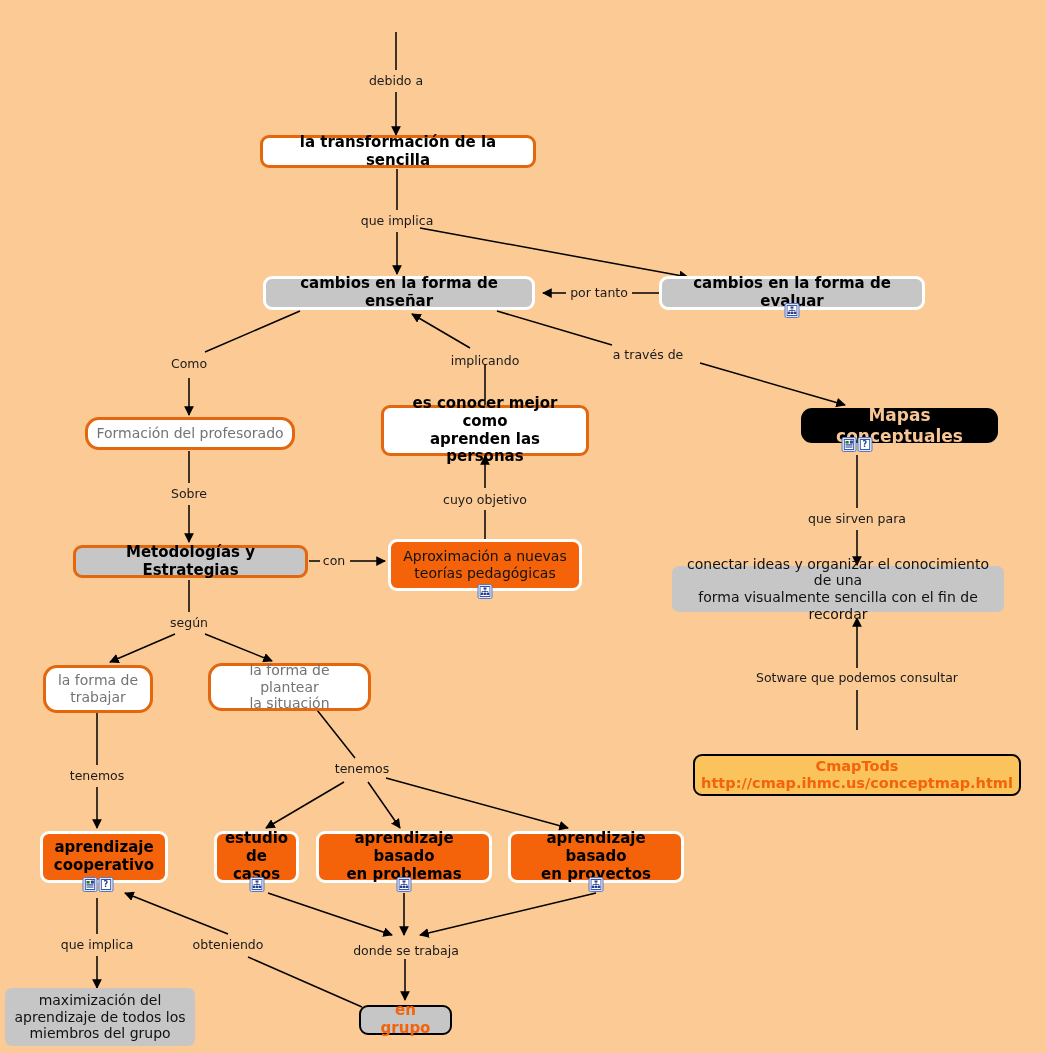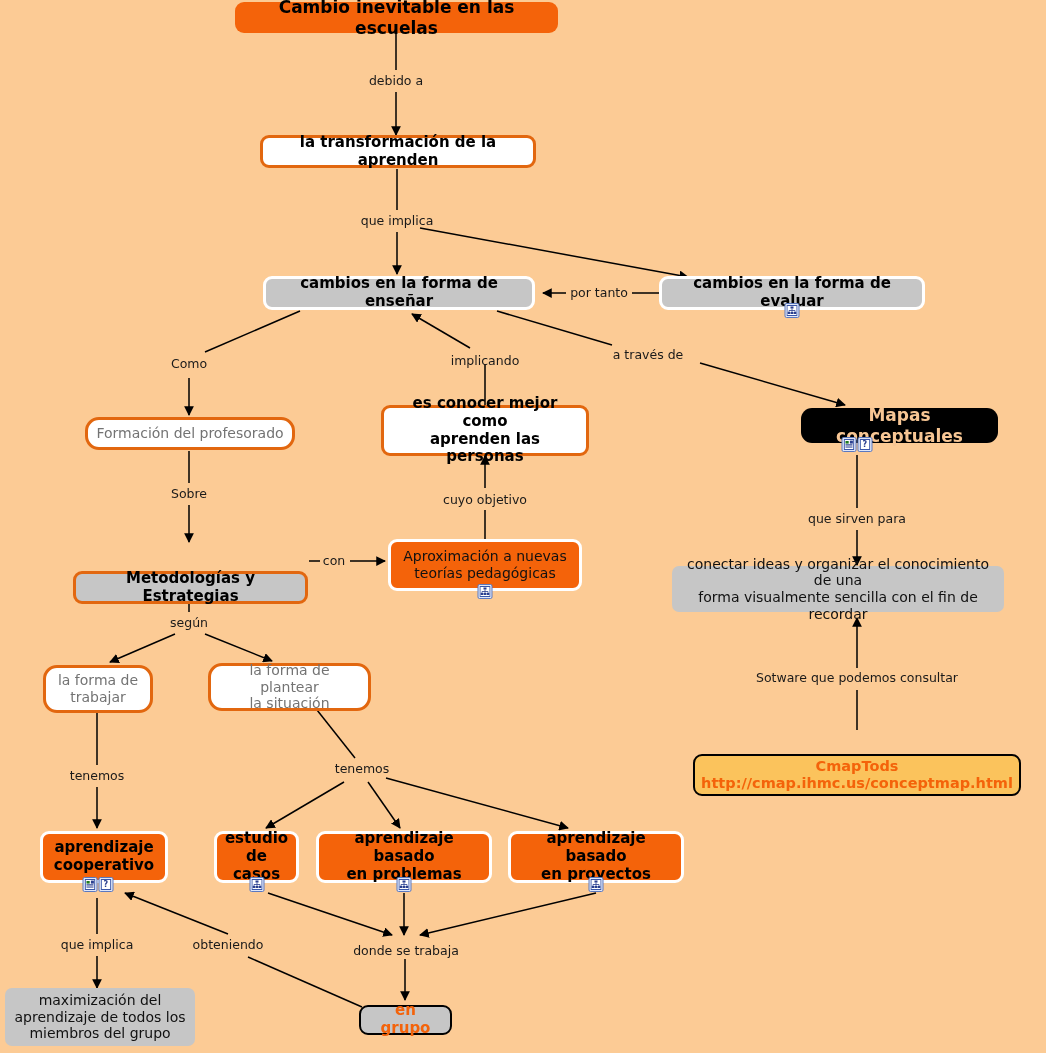"Cambio inevitable en las escuelas" div.node { html: <div> <span>Cambio inevitable en las escuelas</span> </div> -> none }
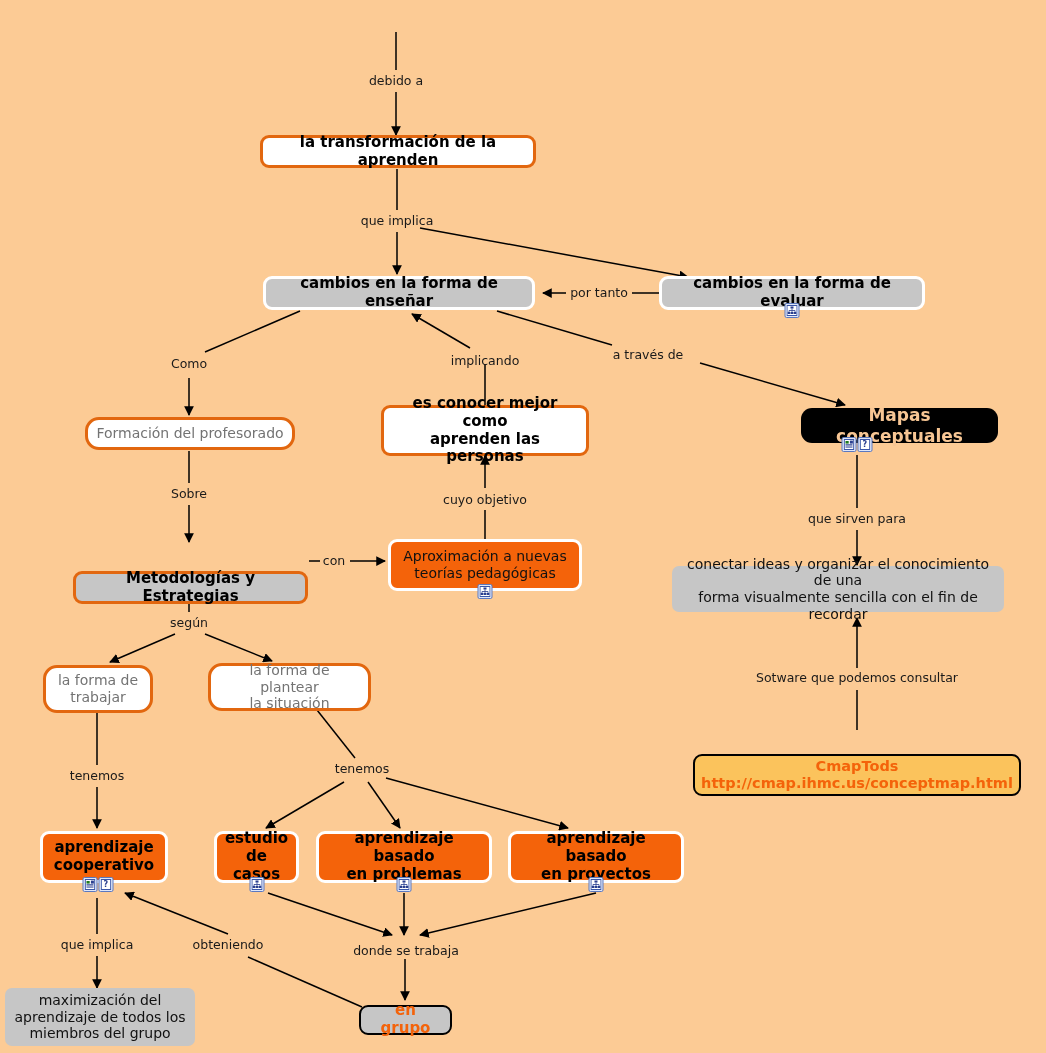"la transformación de la aprenden" span.txt { text: aprenden -> sencilla }
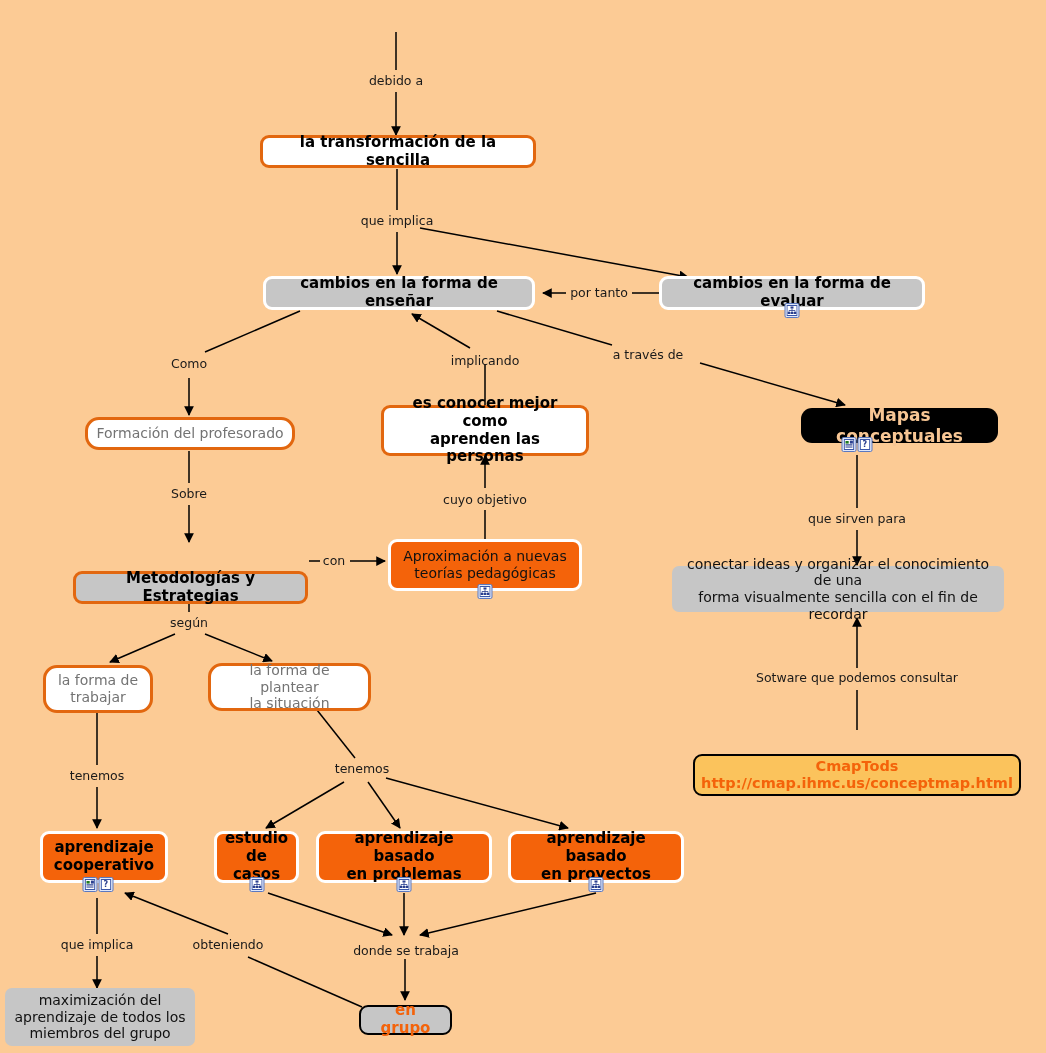"Metodologías y Estrategias" .n-gray-orange { margin-top: 26px -> none }
